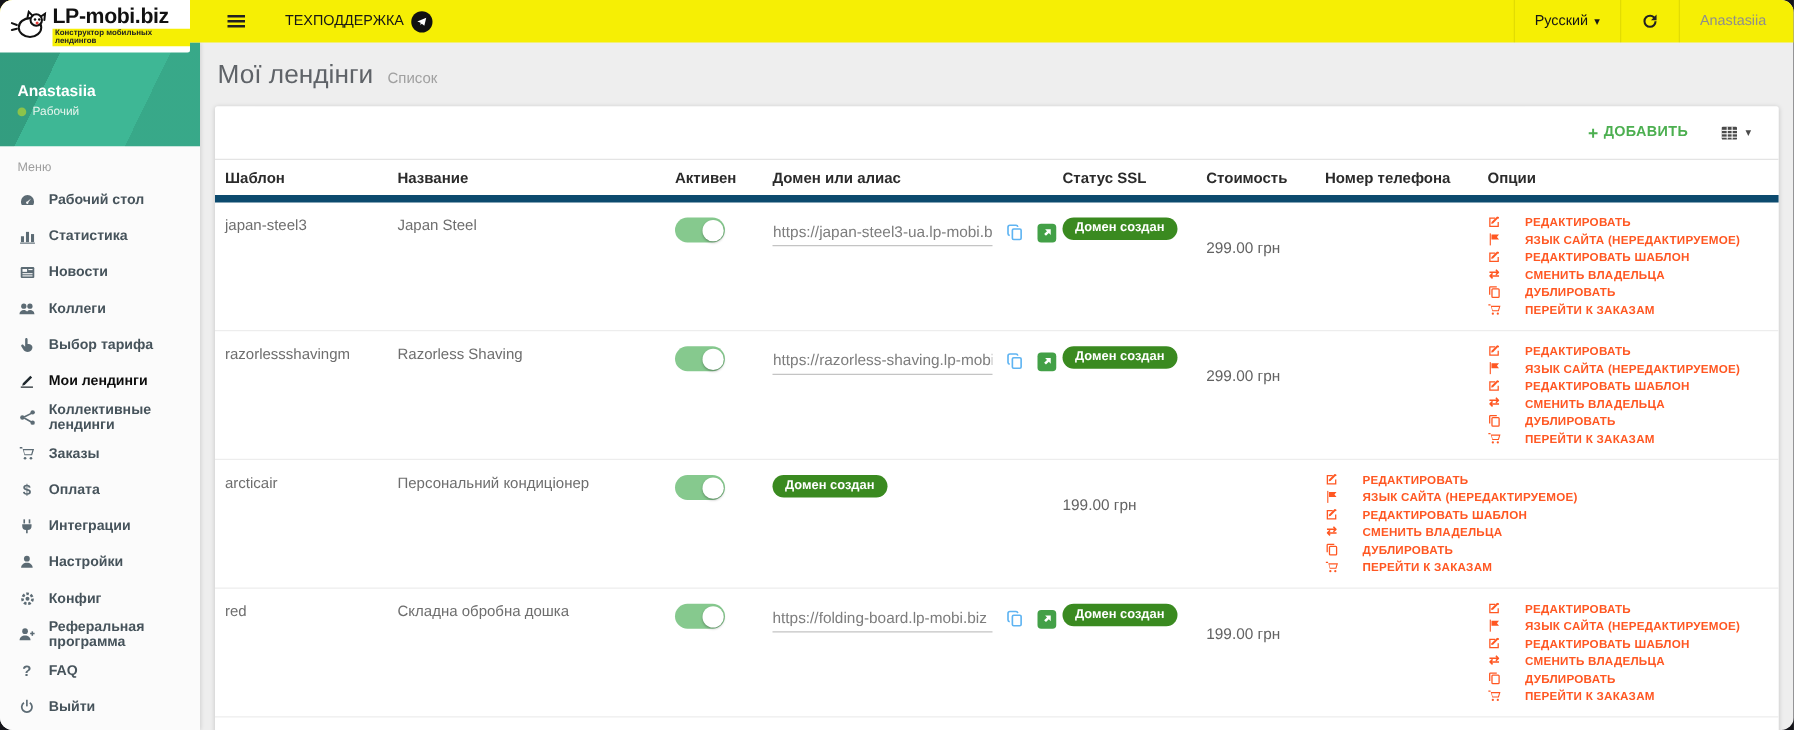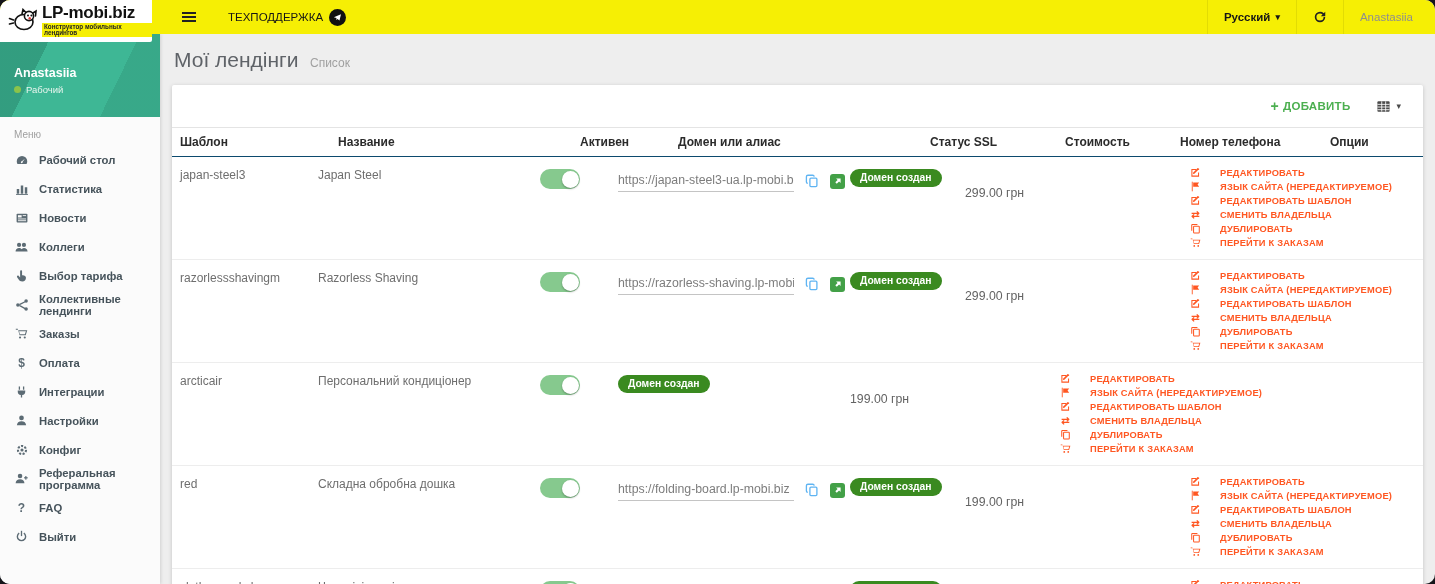"Русский" .tb-item { font-weight: bold -> normal }
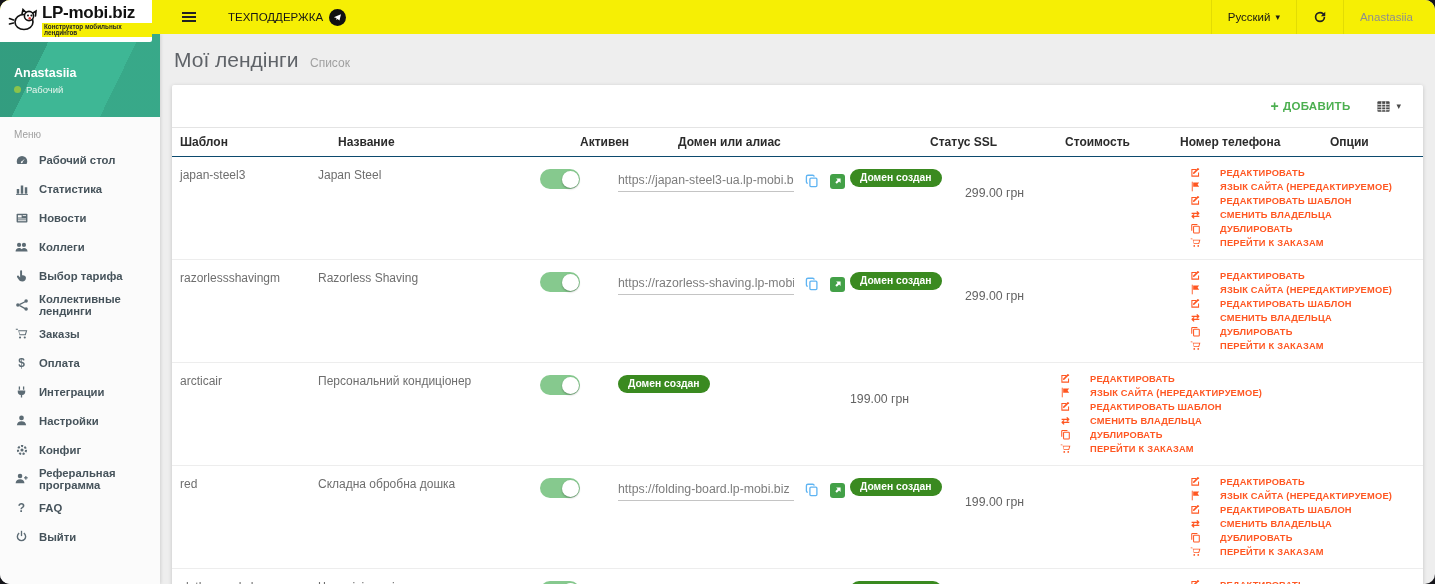"Шаблон" .thead { border-bottom: 1px solid #0c4a6e -> 6px solid #0c4a6e; gap: 20px -> none }
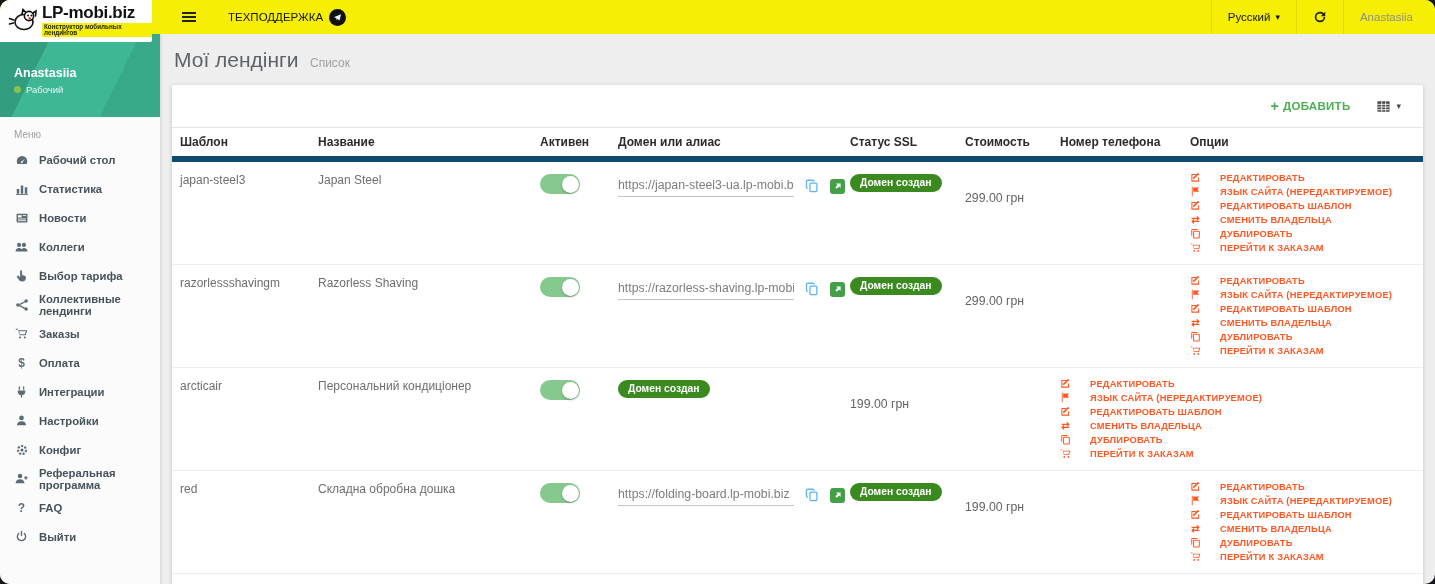"Мои лендинги" div.menu-item { html: none -> <div> <span> <svg> <path></path> </svg> </span> <span>Мои лендинги</span> </div> }
